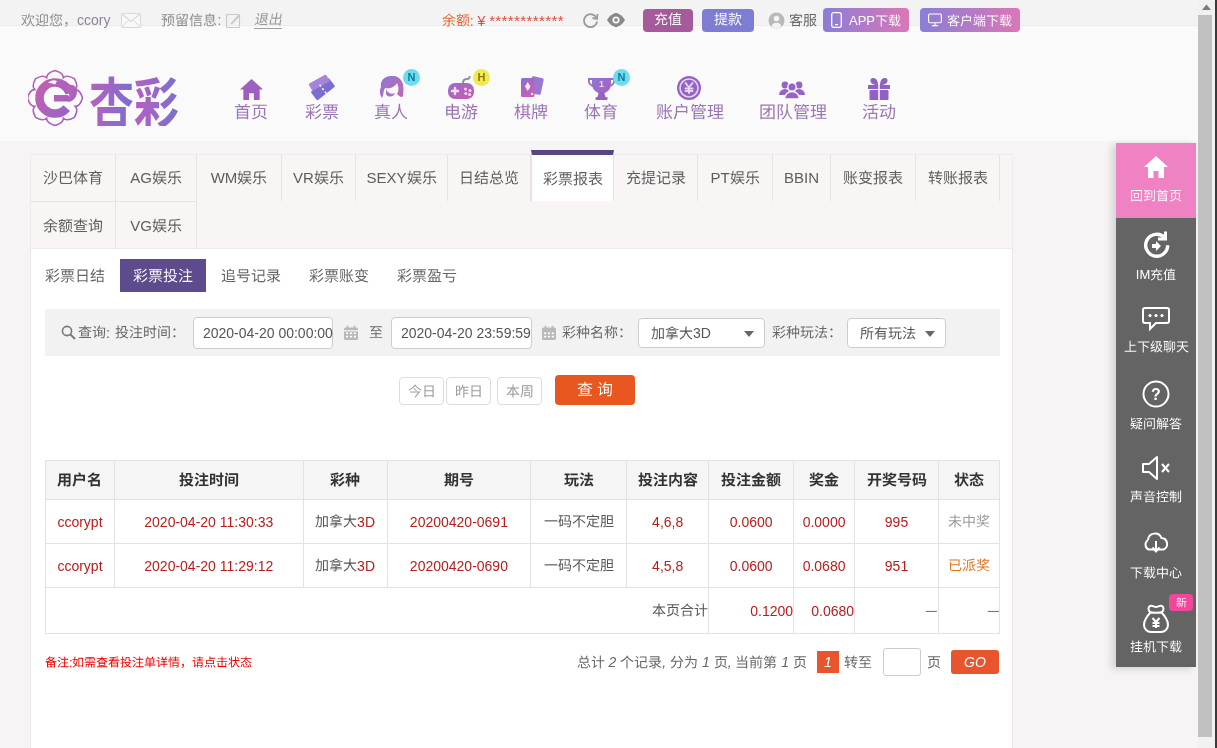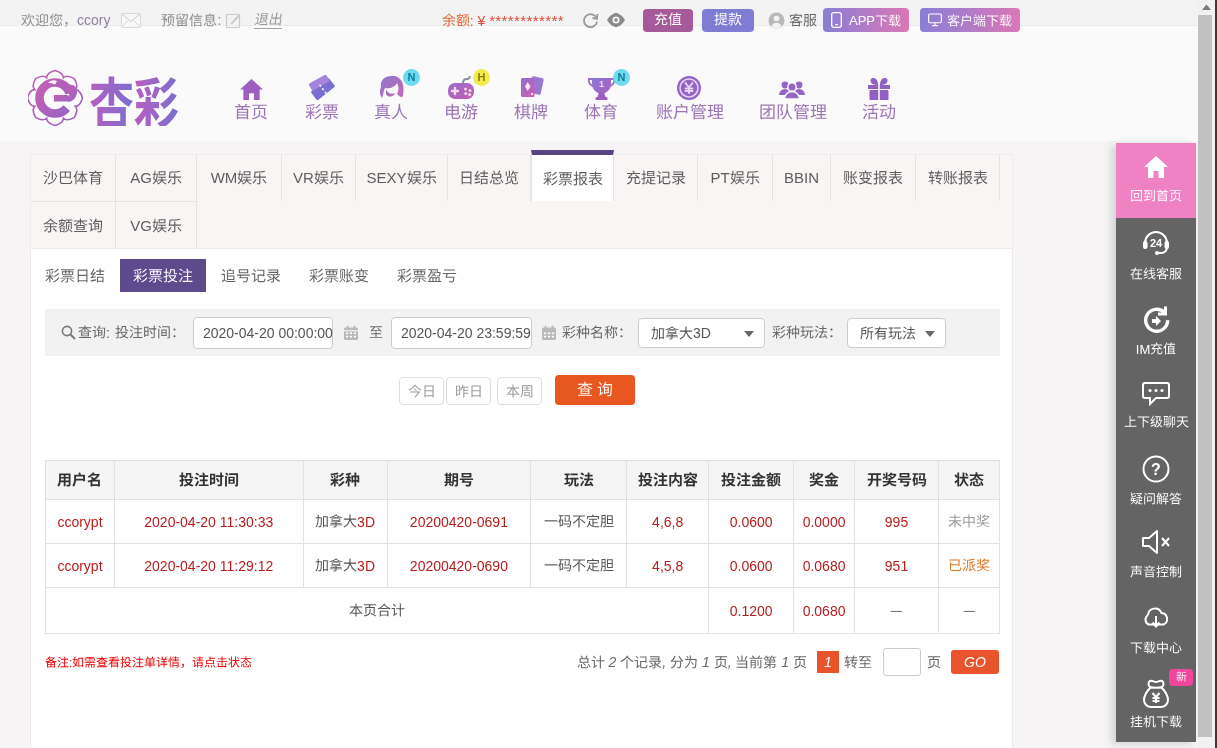"24" div.sb-item { html: <div> <svg> <path></path> <rect></rect> <rect></rect> <path></path> <circle></circle> <text>24</text> </svg> <span><svg> <use></use> <use></use> <use></use> <use></use> </svg></span> </div> -> none }
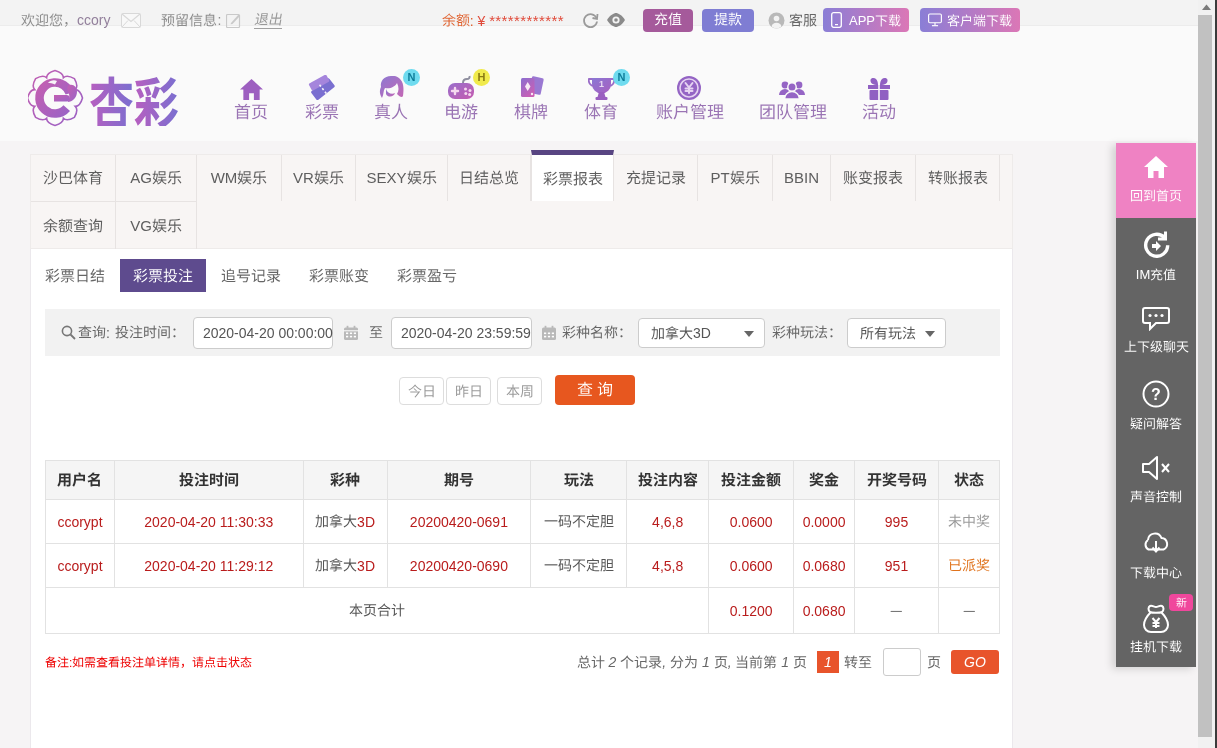"0.1200" #tbl tr:last-child td { text-align: none -> right }
